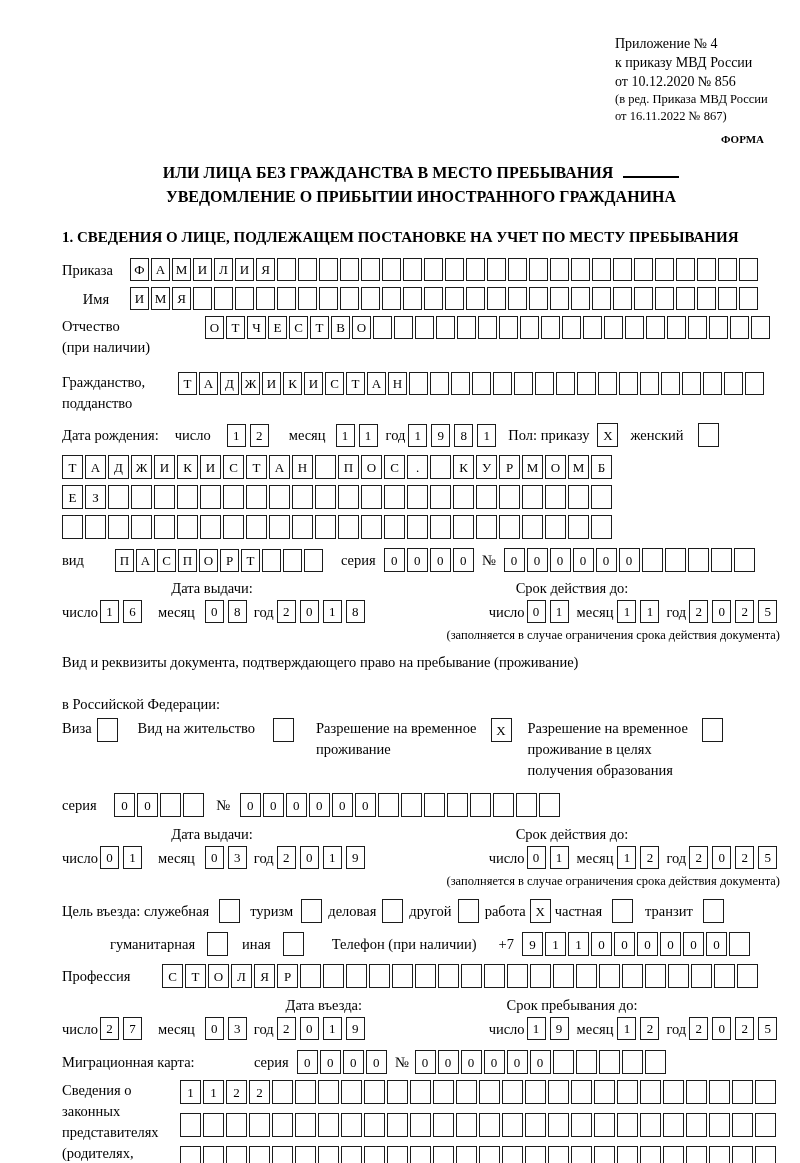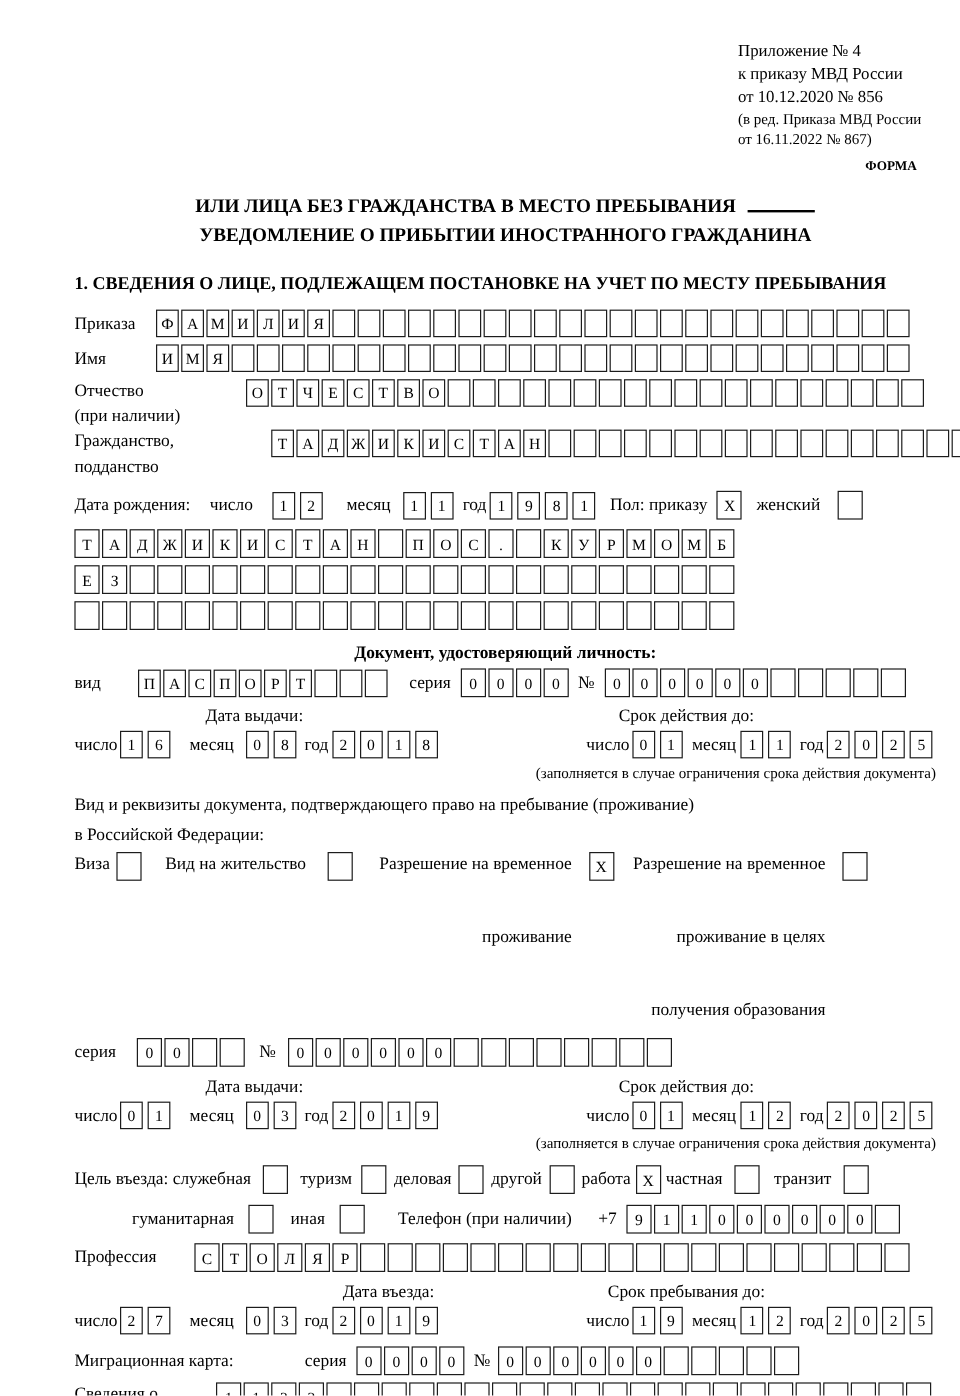"Имя" div.row { text-align: none -> center }
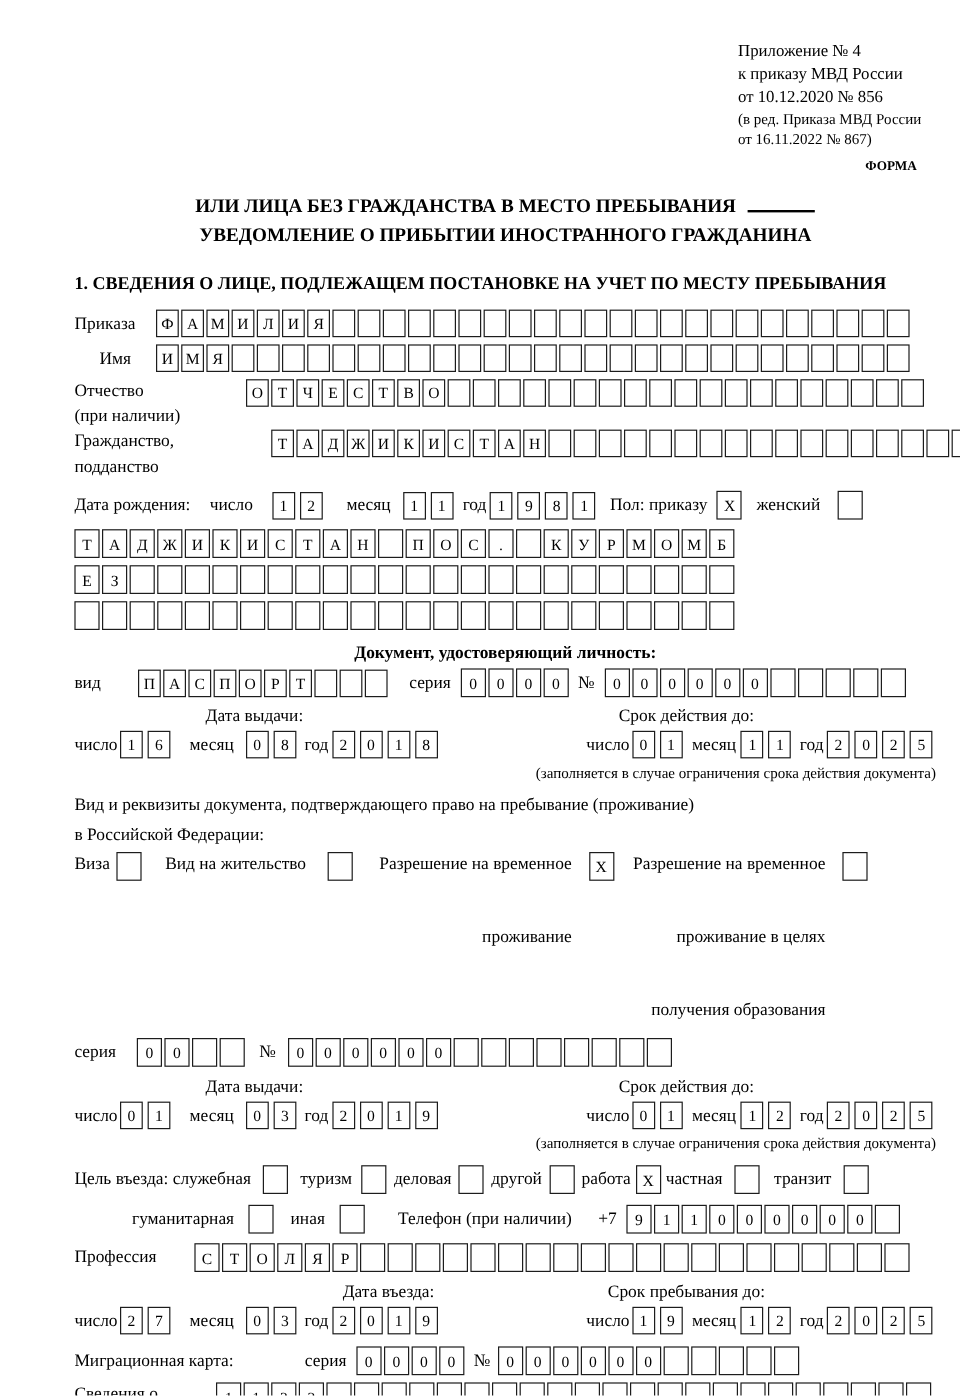"Гражданство," div.row { gap: 48px -> none; margin-top: 0 -> 14px }
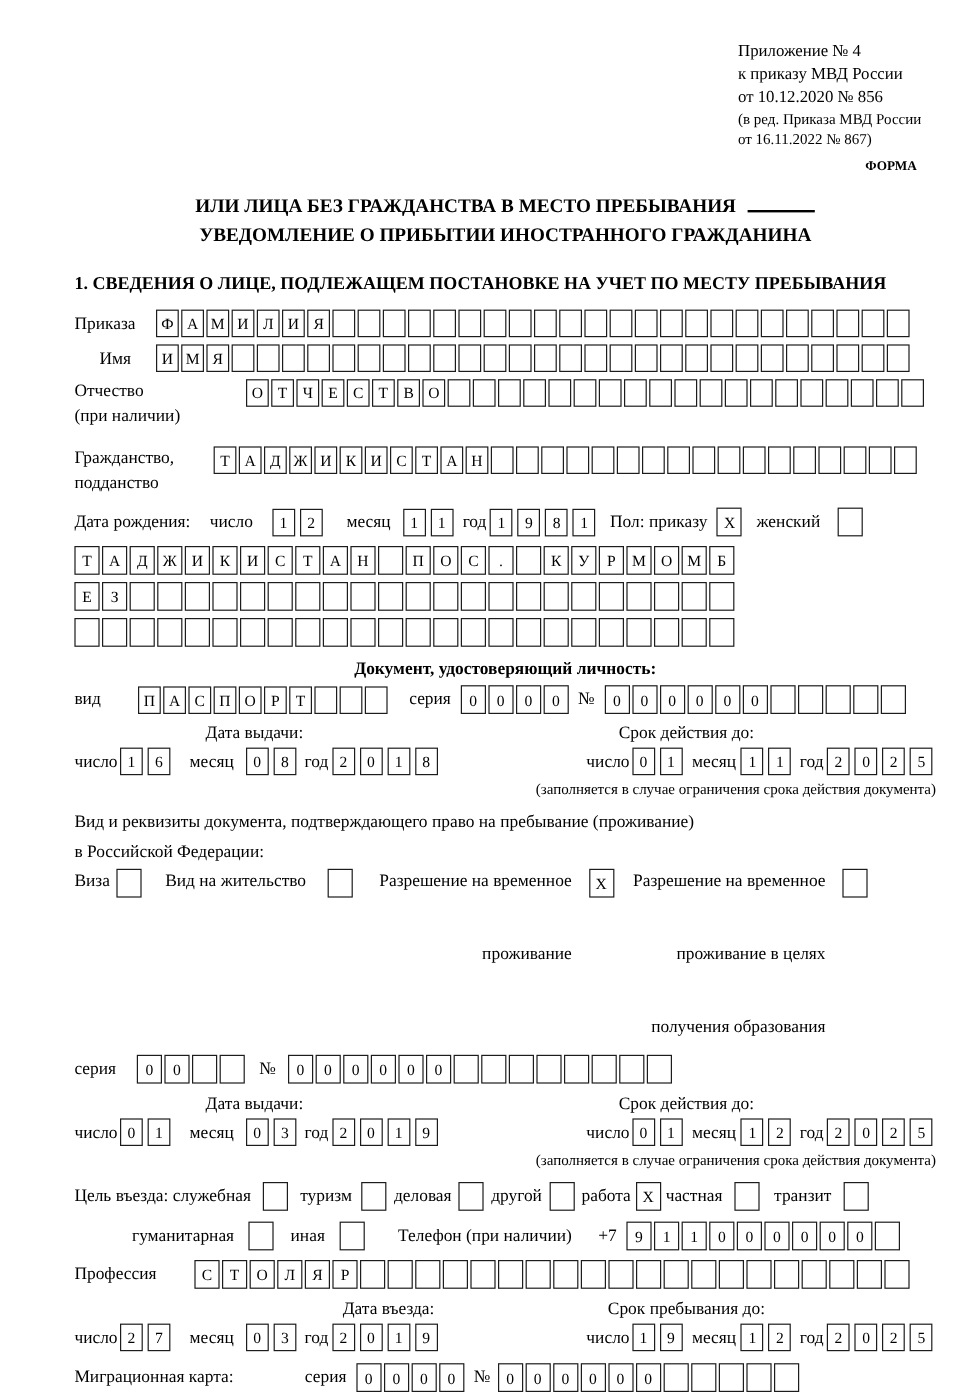"Документ, удостоверяющий личность:" div.row { html: <div> <span>Документ, удостоверяющий личность:</span> </div> -> none }
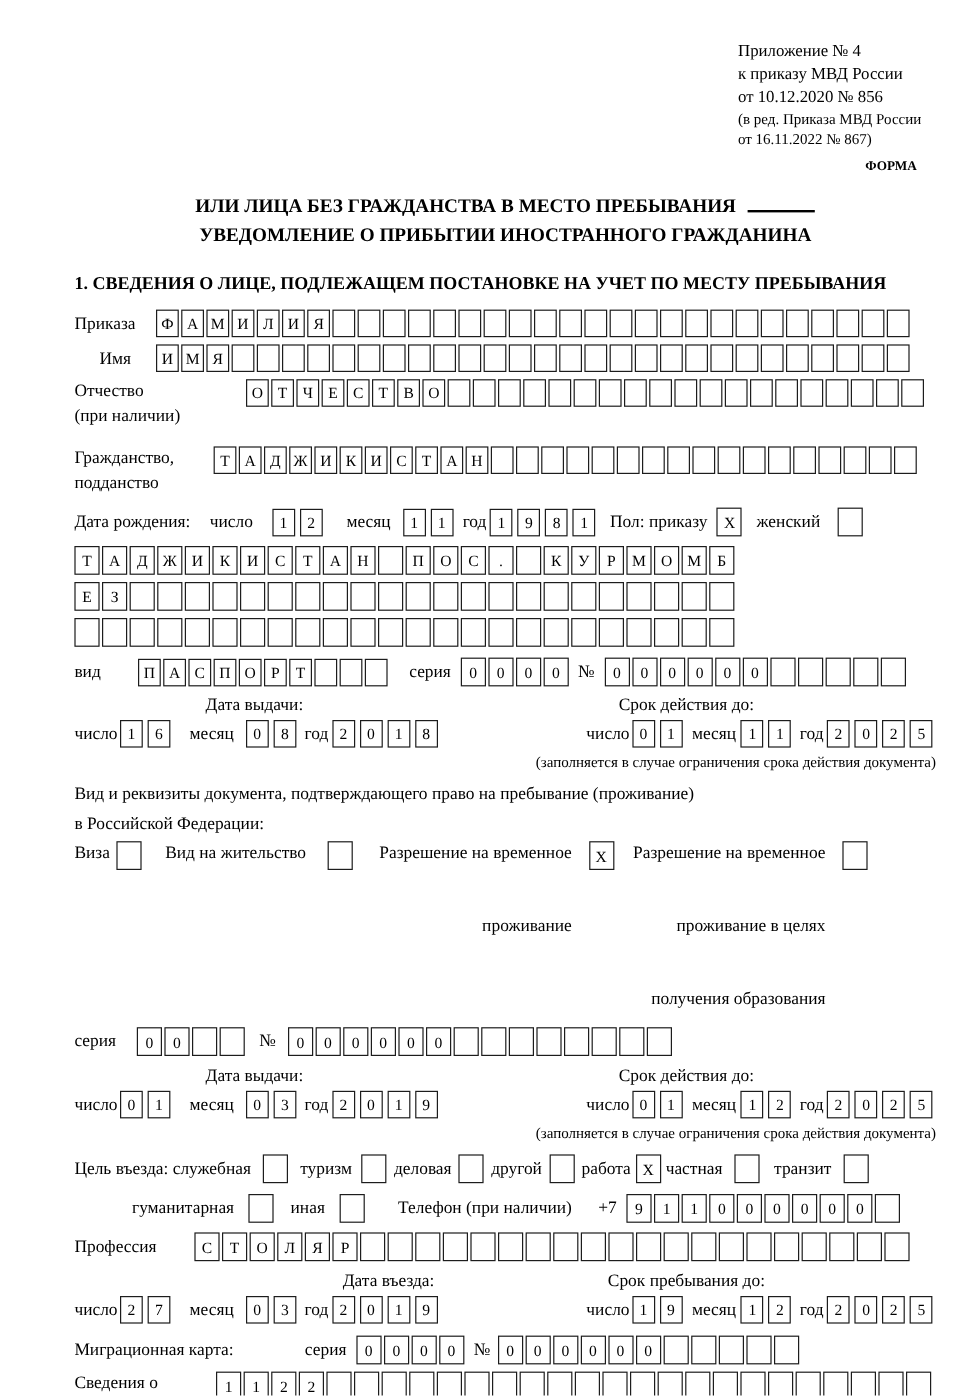"в Российской Федерации:" div.row { margin-top: 5px -> 22px }
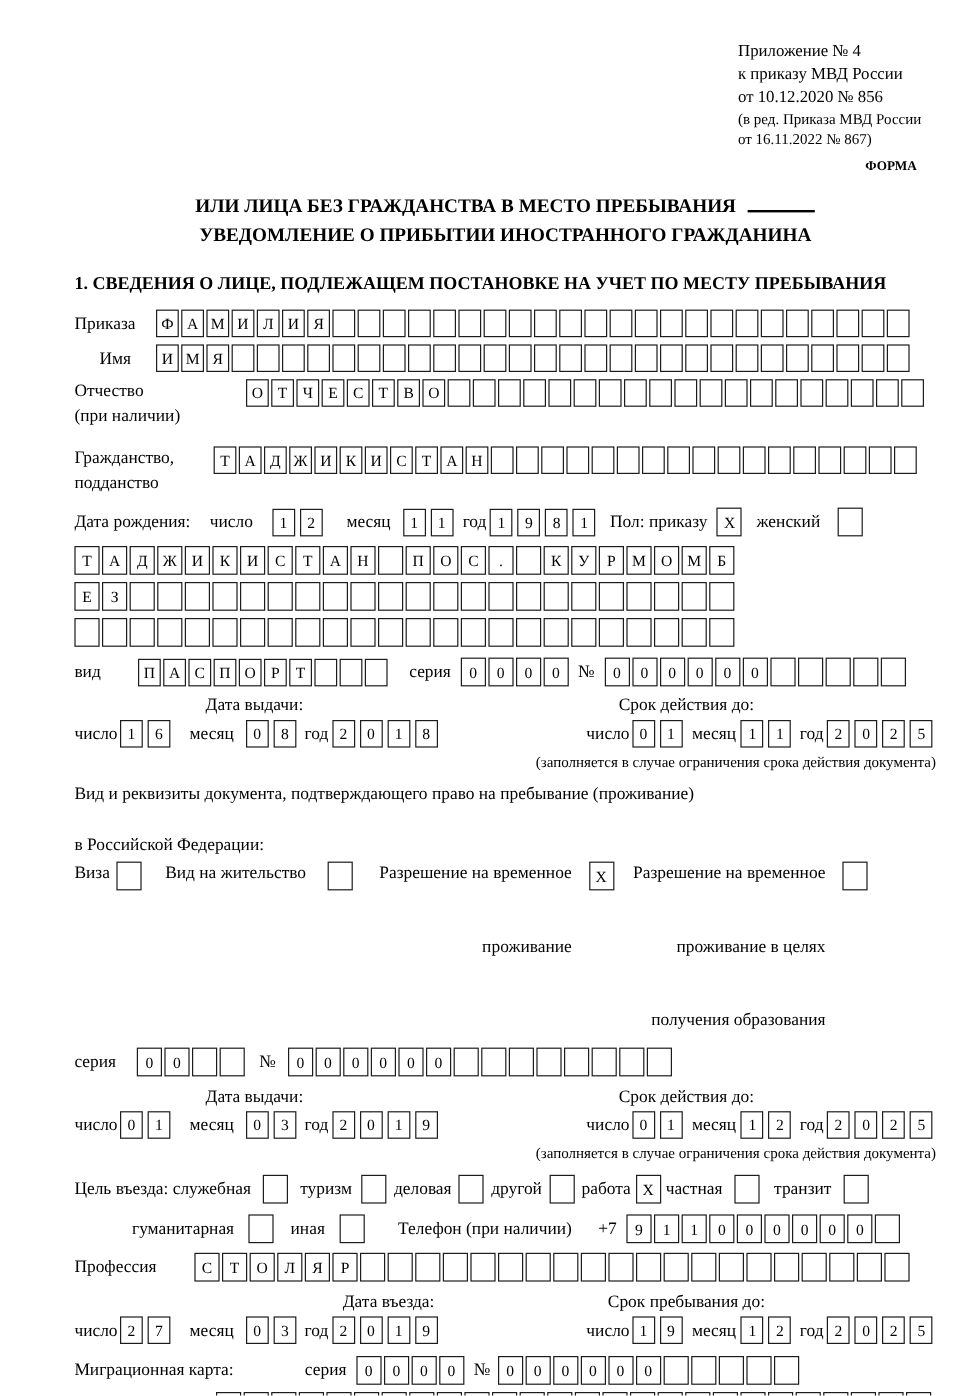"Разрешение на временное" .multi.center { gap: 40px -> none; text-align: right -> left }
